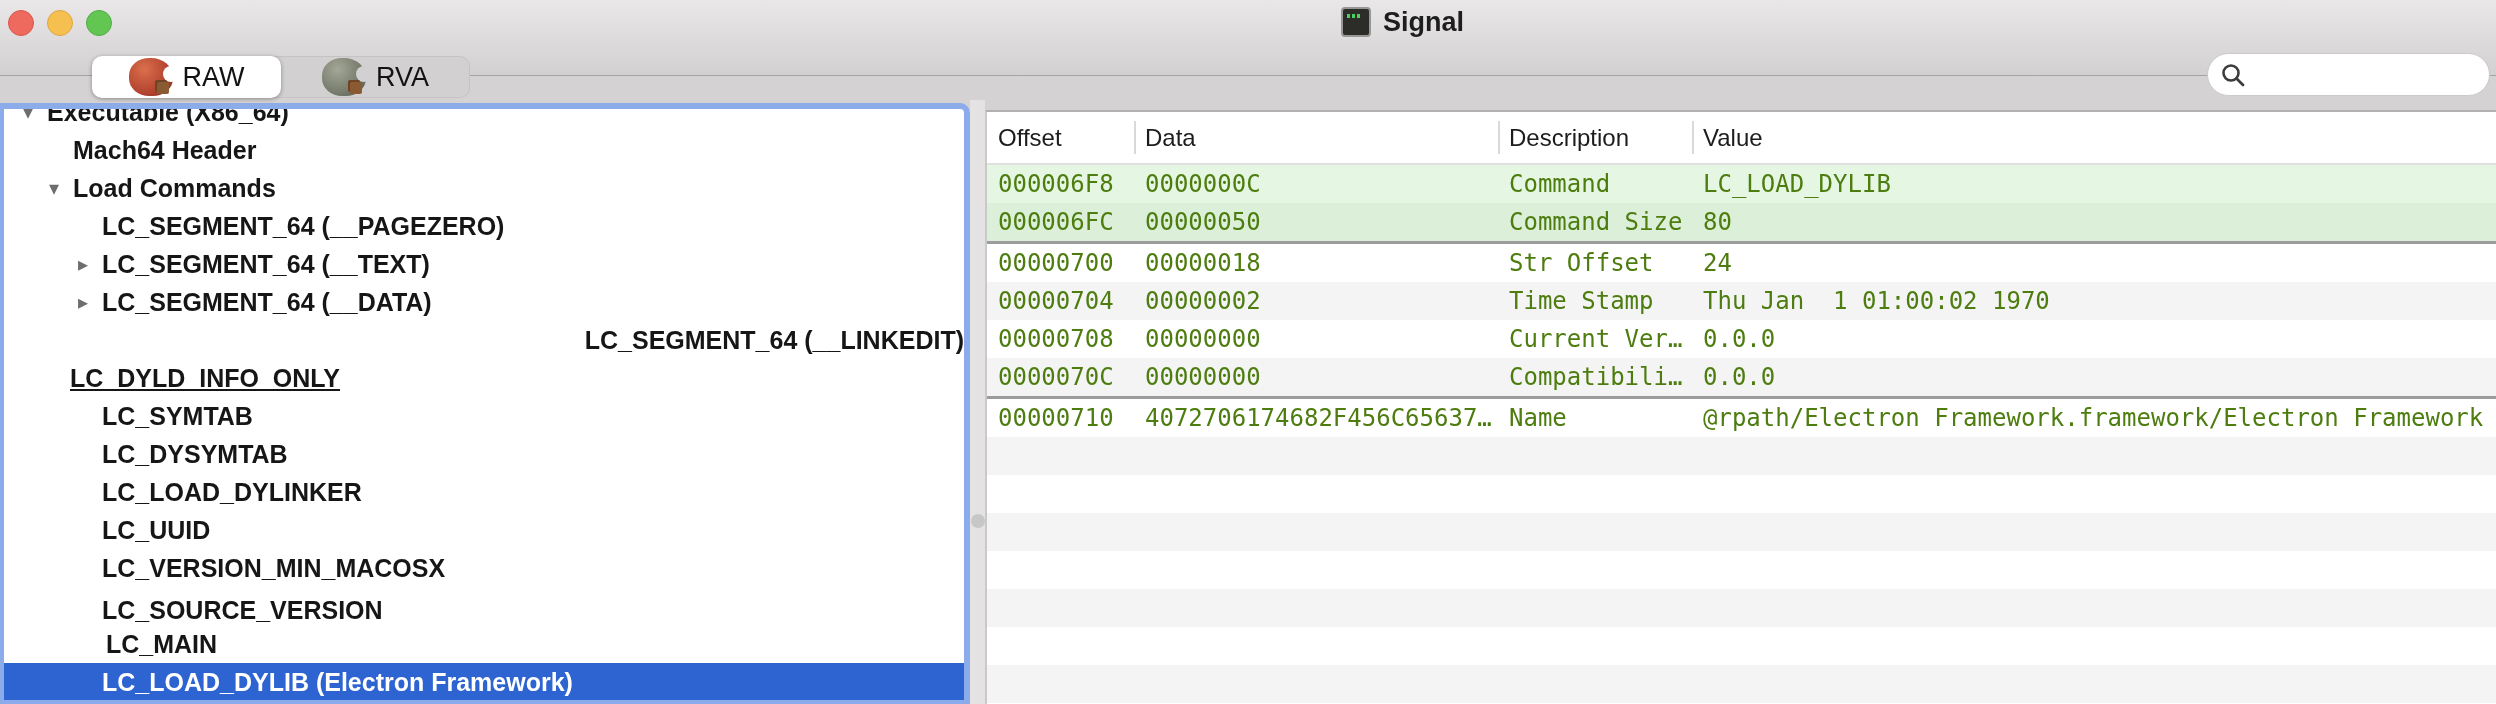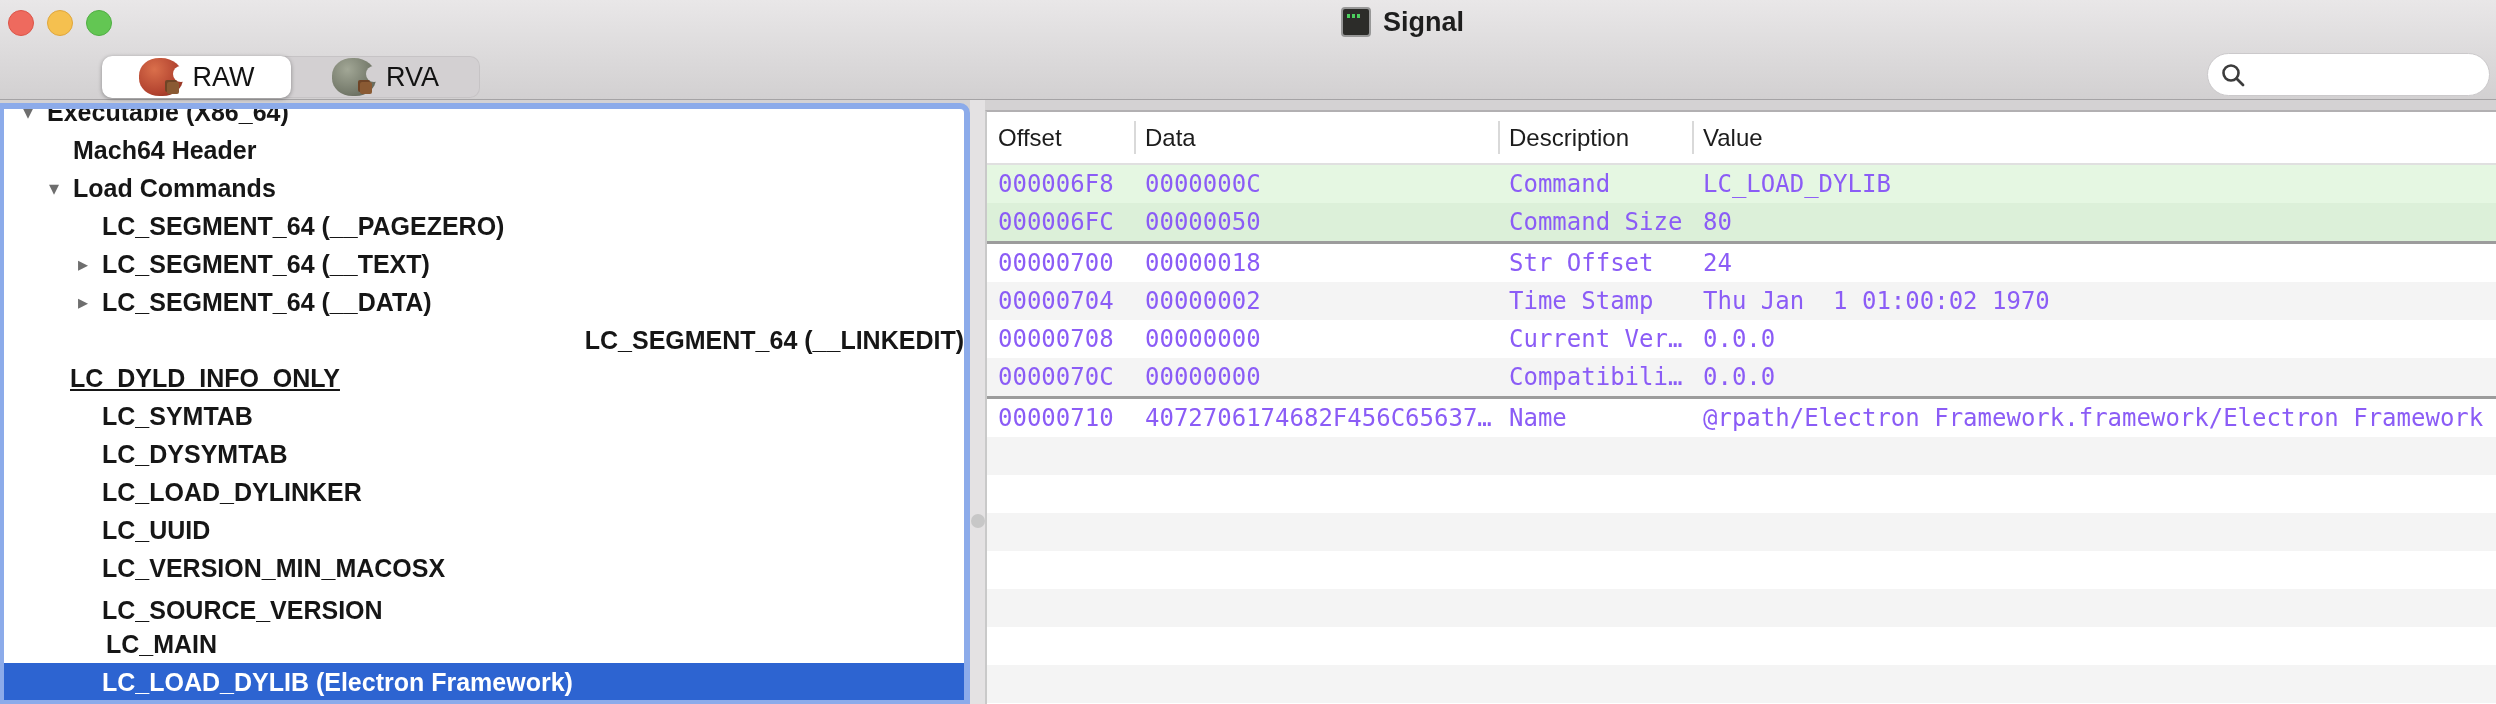"Signal" .chrome { height: 100px -> 76px }
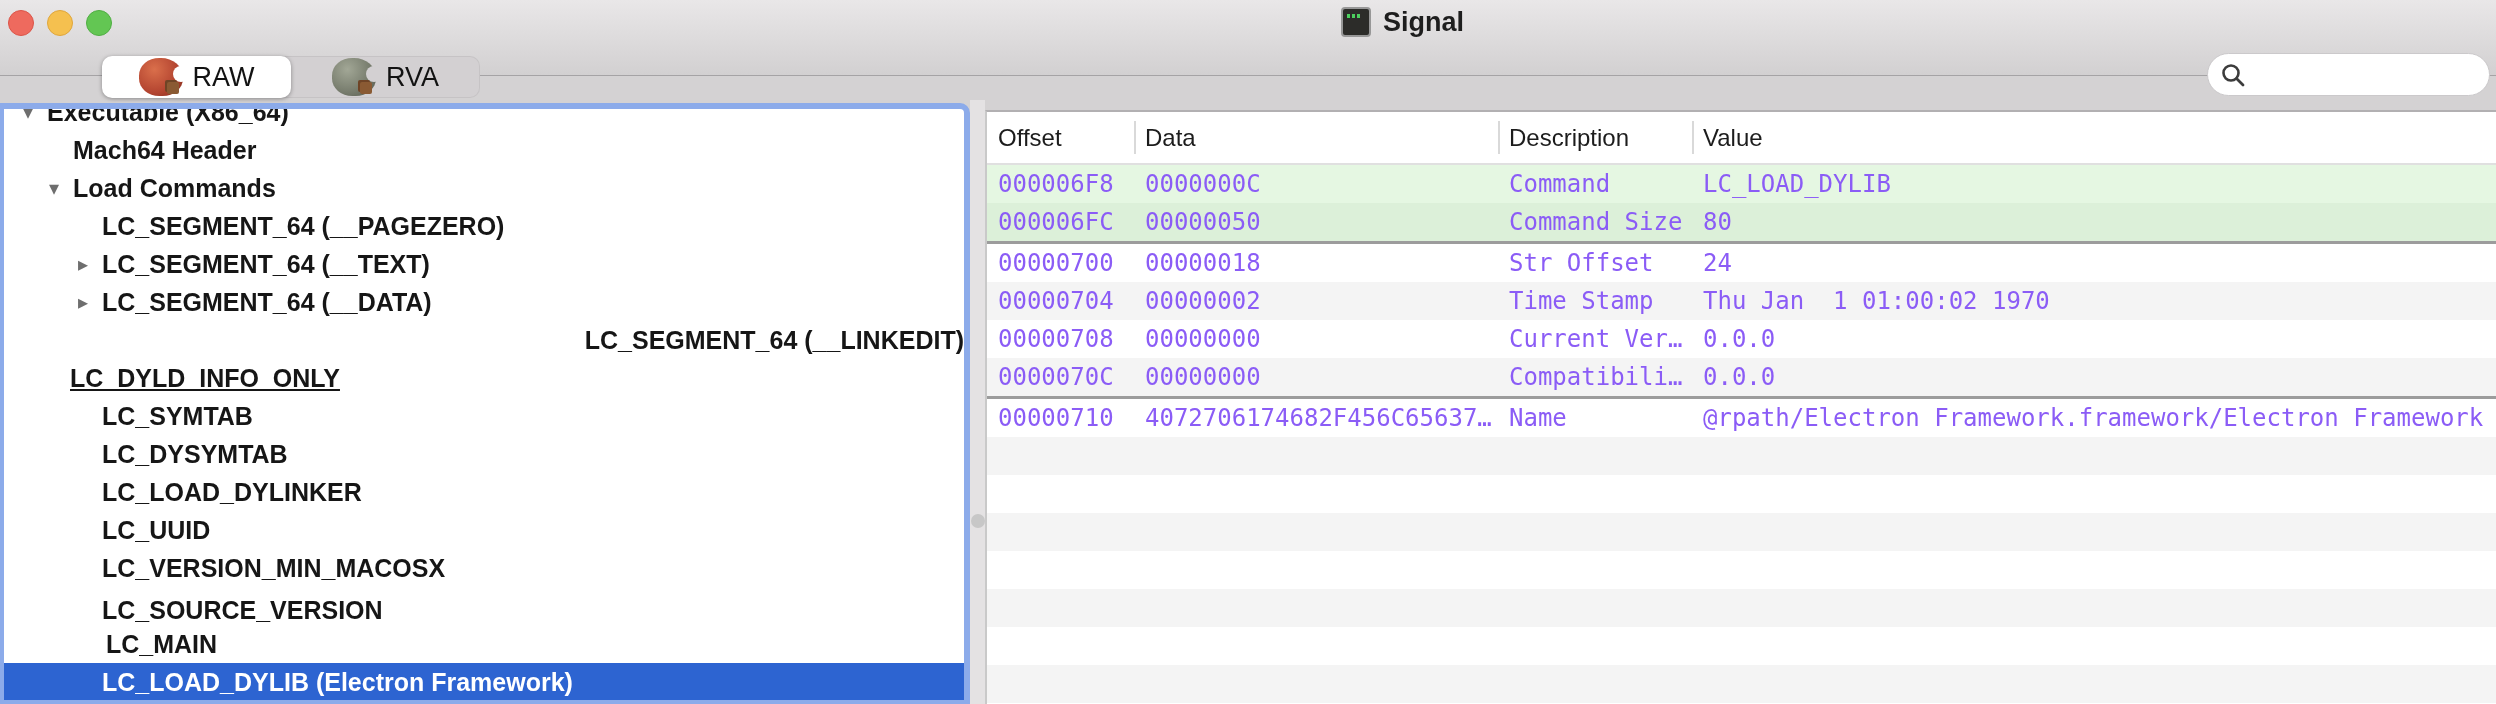"RAW" .segmented { left: 102px -> 92px }
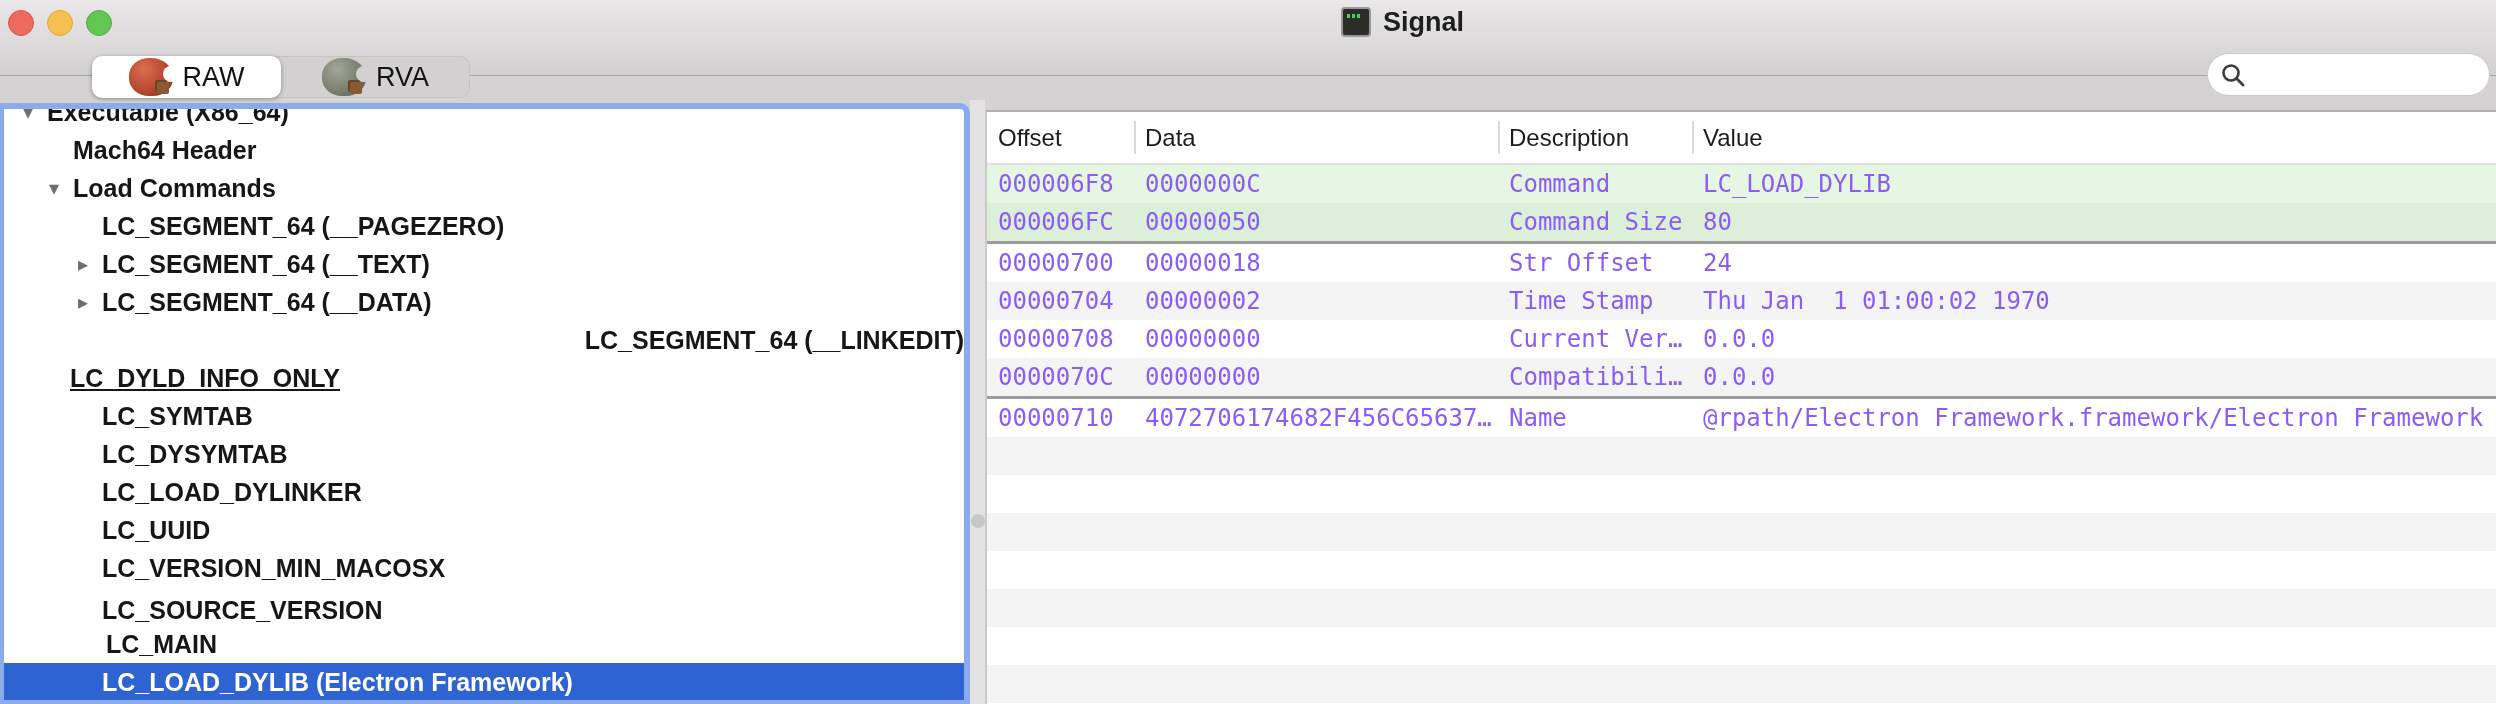"000006F8" .trow { color: #8b5cf6 -> #4d7c0f }
